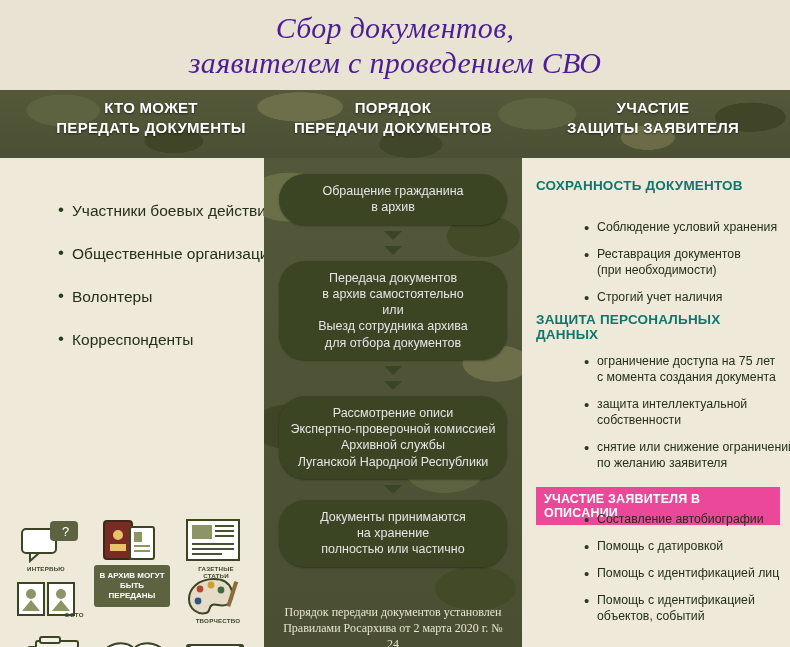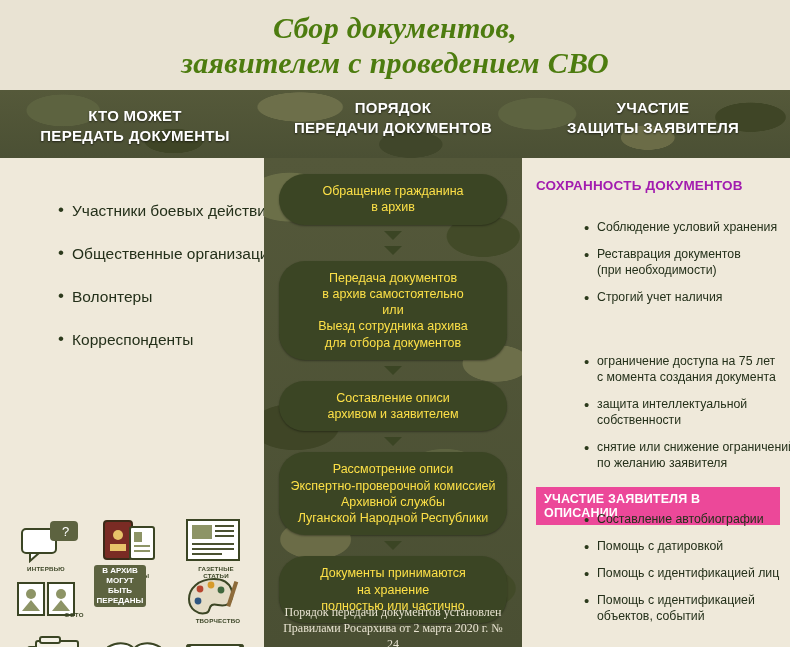"Сбор документов," .title-band .t1,.title-band .t2 { color: #4d7c0f -> #4c1d95; font-weight: bold -> normal }
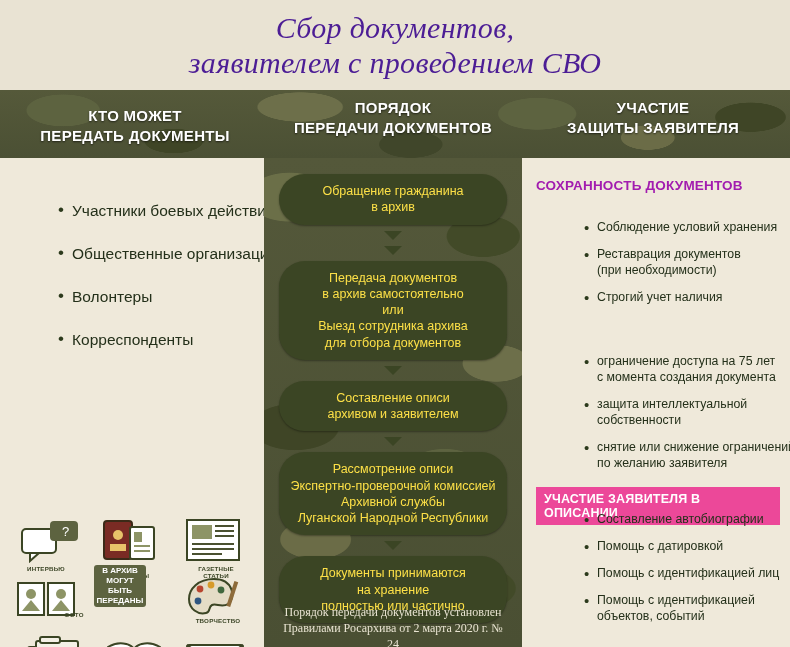"КТО МОЖЕТ" .header .c1 { left: 6px -> 22px; margin-top: 8px -> none }
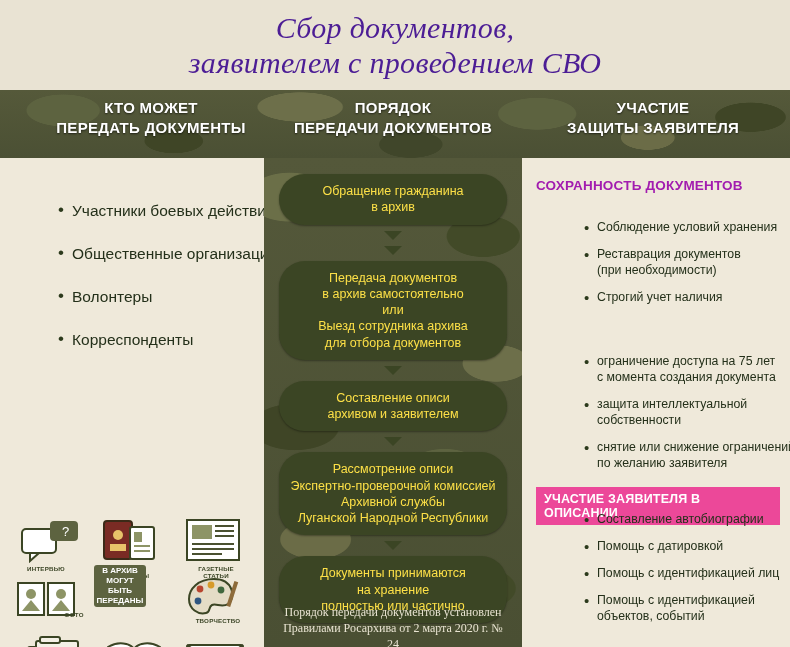"Обращение гражданина" .step { color: #fde047 -> #e5e5e5 }
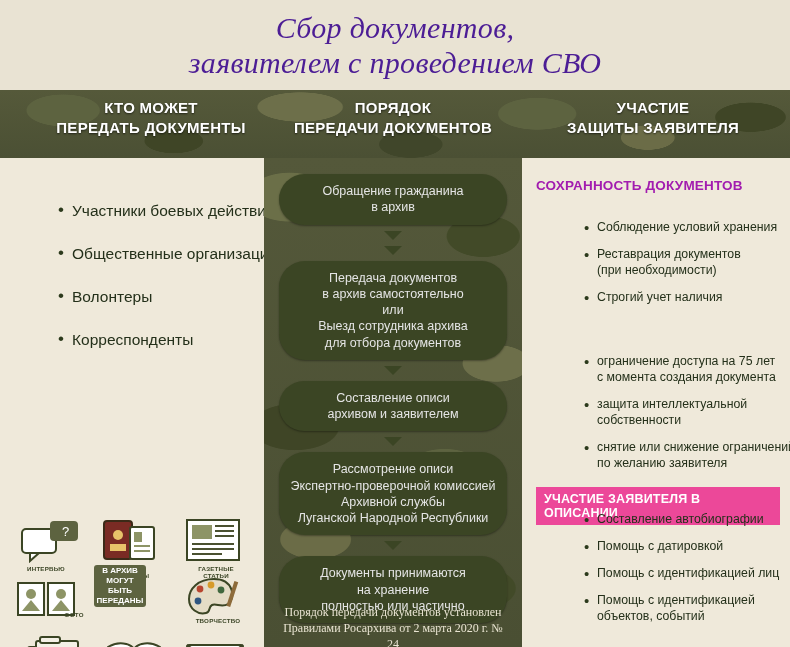"СОХРАННОСТЬ ДОКУМЕНТОВ" .r-head { color: #a21caf -> #0f766e }
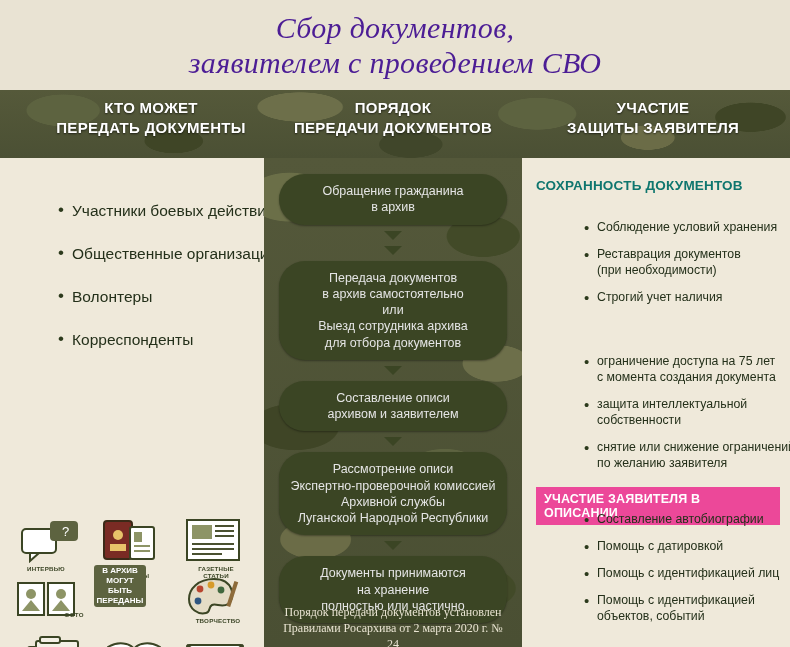"ЗАЩИТА ПЕРСОНАЛЬНЫХ ДАННЫХ" div.r-head { html: none -> <div>ЗАЩИТА ПЕРСОНАЛЬНЫХ ДАННЫХ</div> }
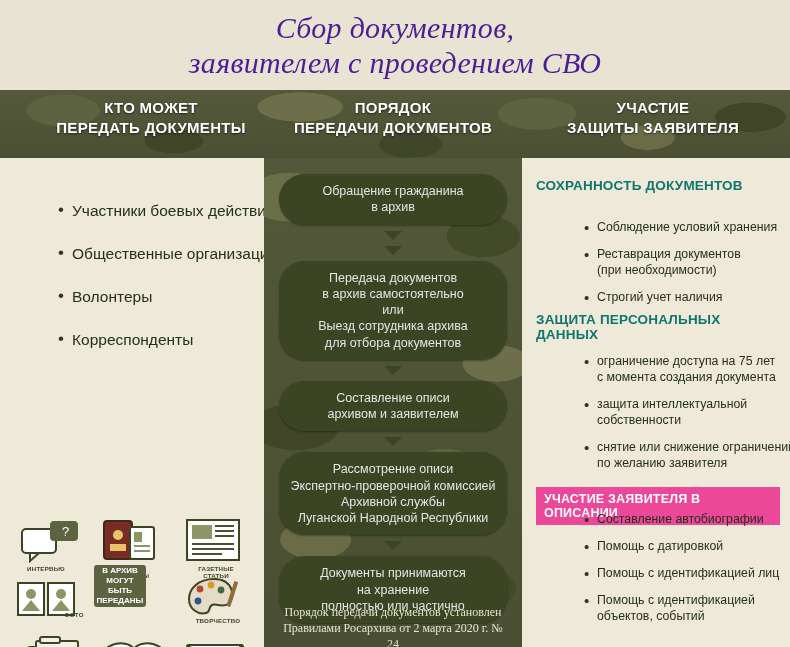"Составление описи" div.step { html: <div>Составление описи<br>архивом и заявителем</div> -> none }
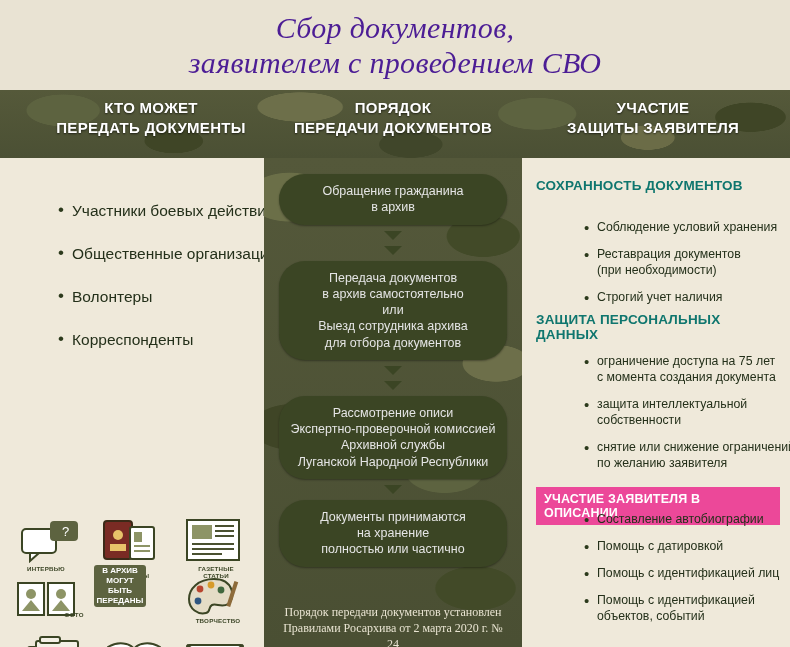"В АРХИВ МОГУТ БЫТЬ ПЕРЕДАНЫ" .center-tag { width: 52px -> 76px }
